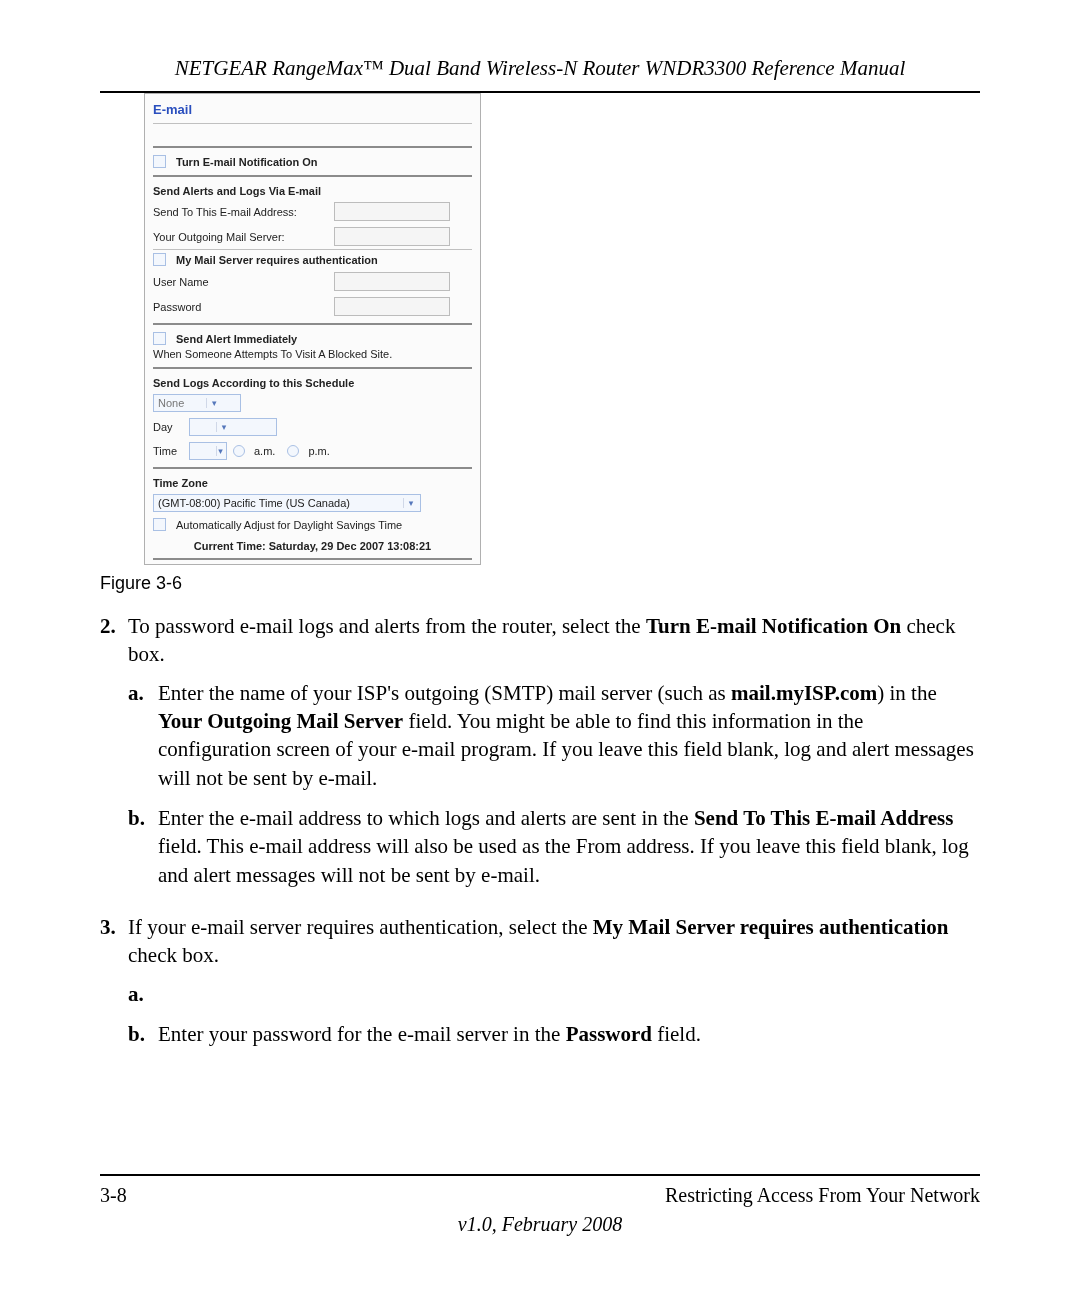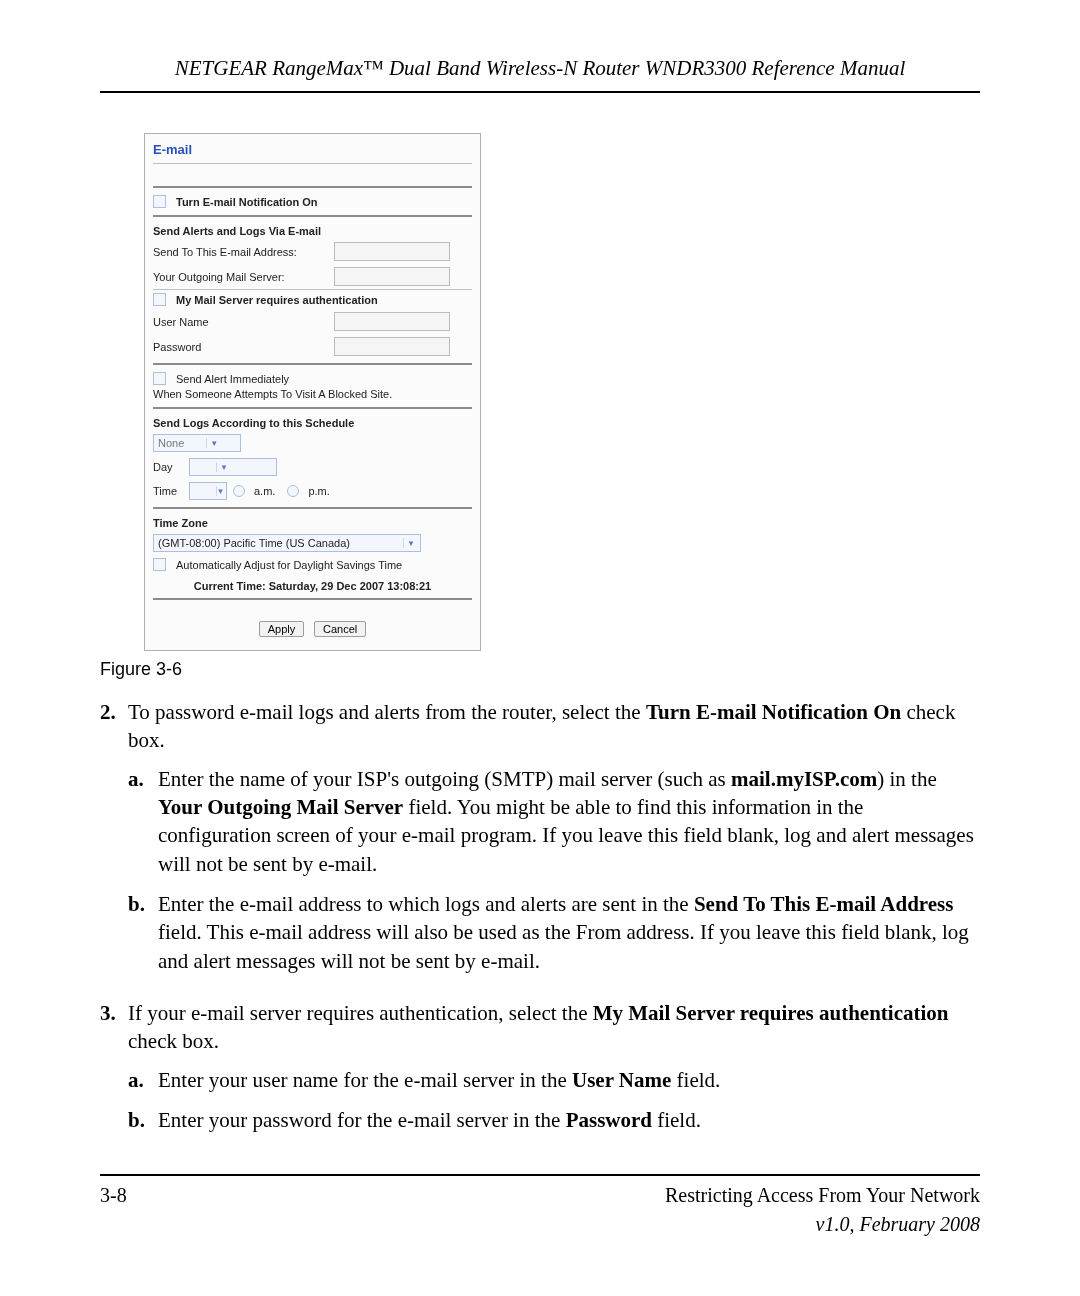"NETGEAR RangeMax™ Dual Band Wireless-N" .header-title { margin-bottom: 40px -> none }
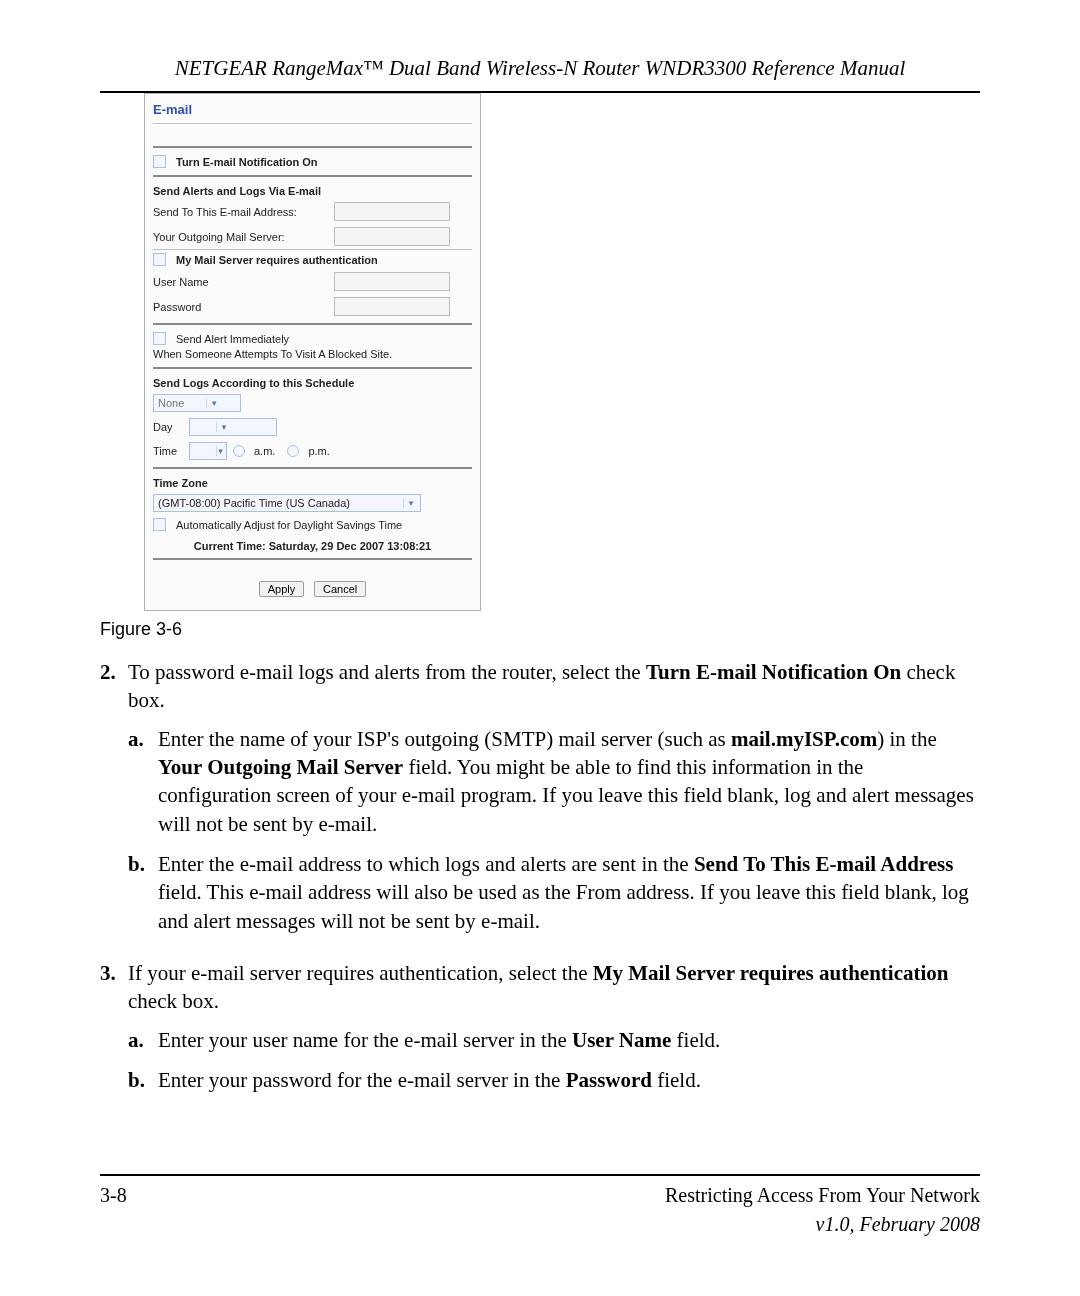"Send Alert Immediately" span { font-weight: normal -> bold }
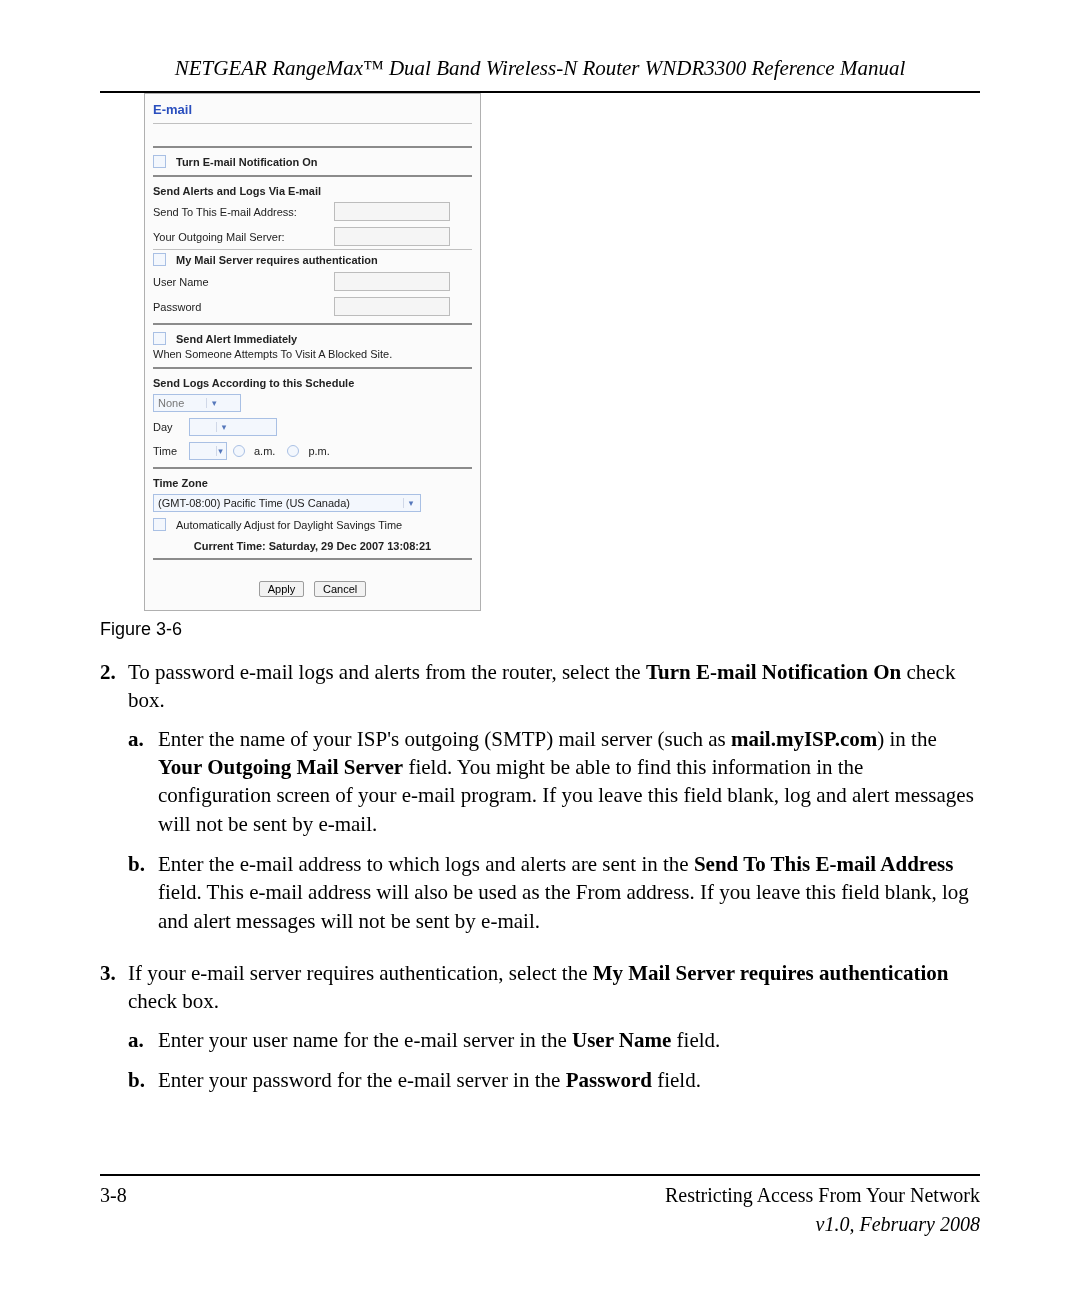"Apply Cancel" div.btnrow { html: <div> <button>Apply</button> <button>Cancel</button> </div> -> none }
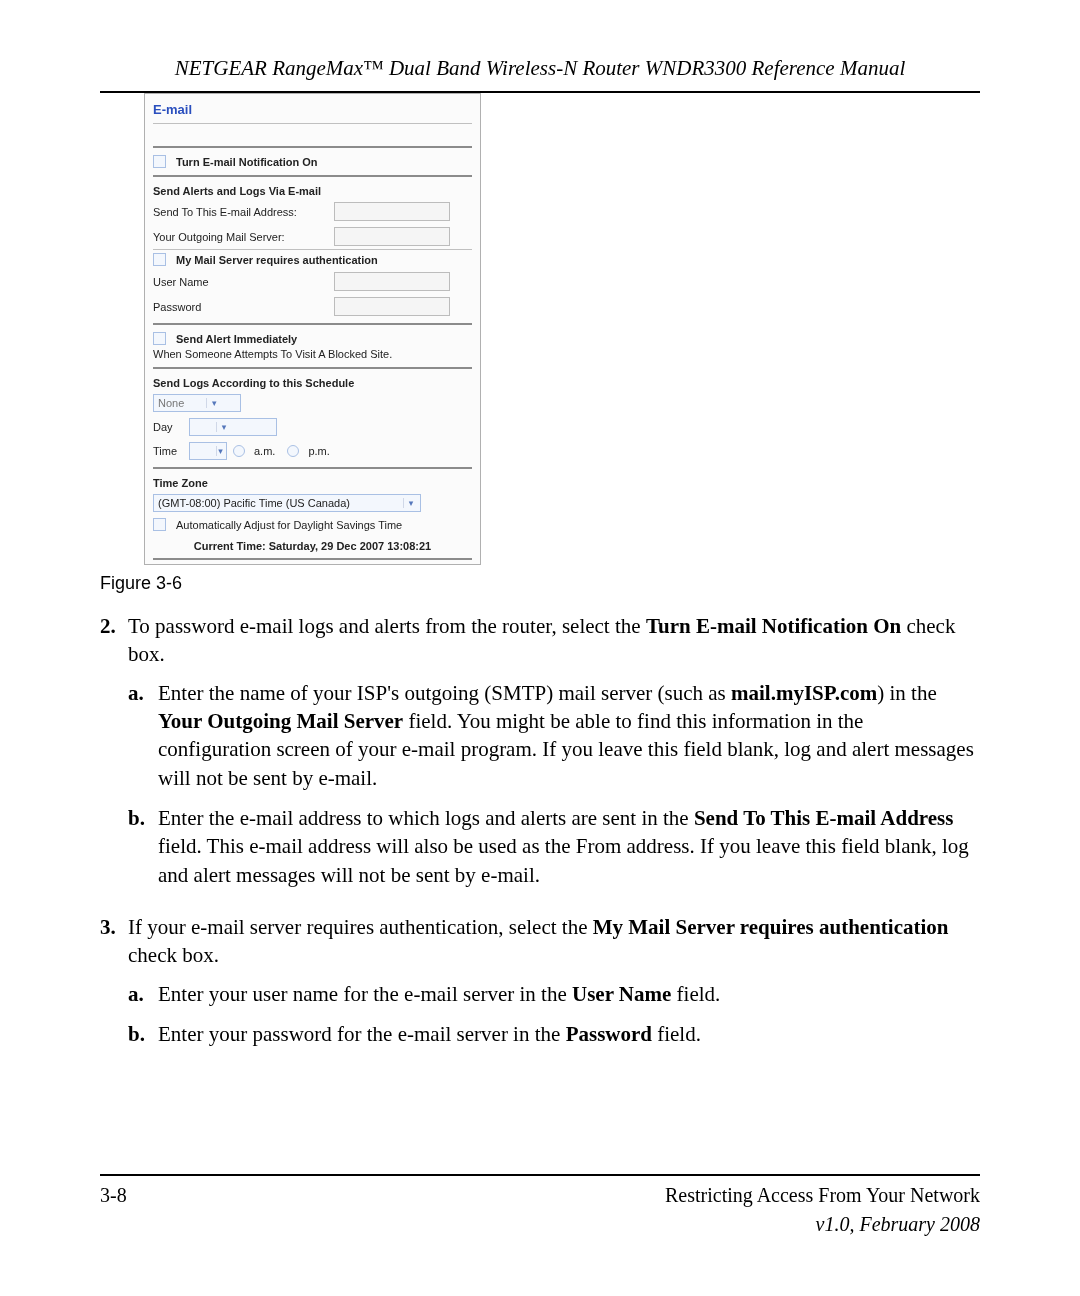"Enter your user name for" div { html: <div> <span>Enter your user name for the e-mail server in the </span><span>User Name</span><span> field.</span> </div> -> none }
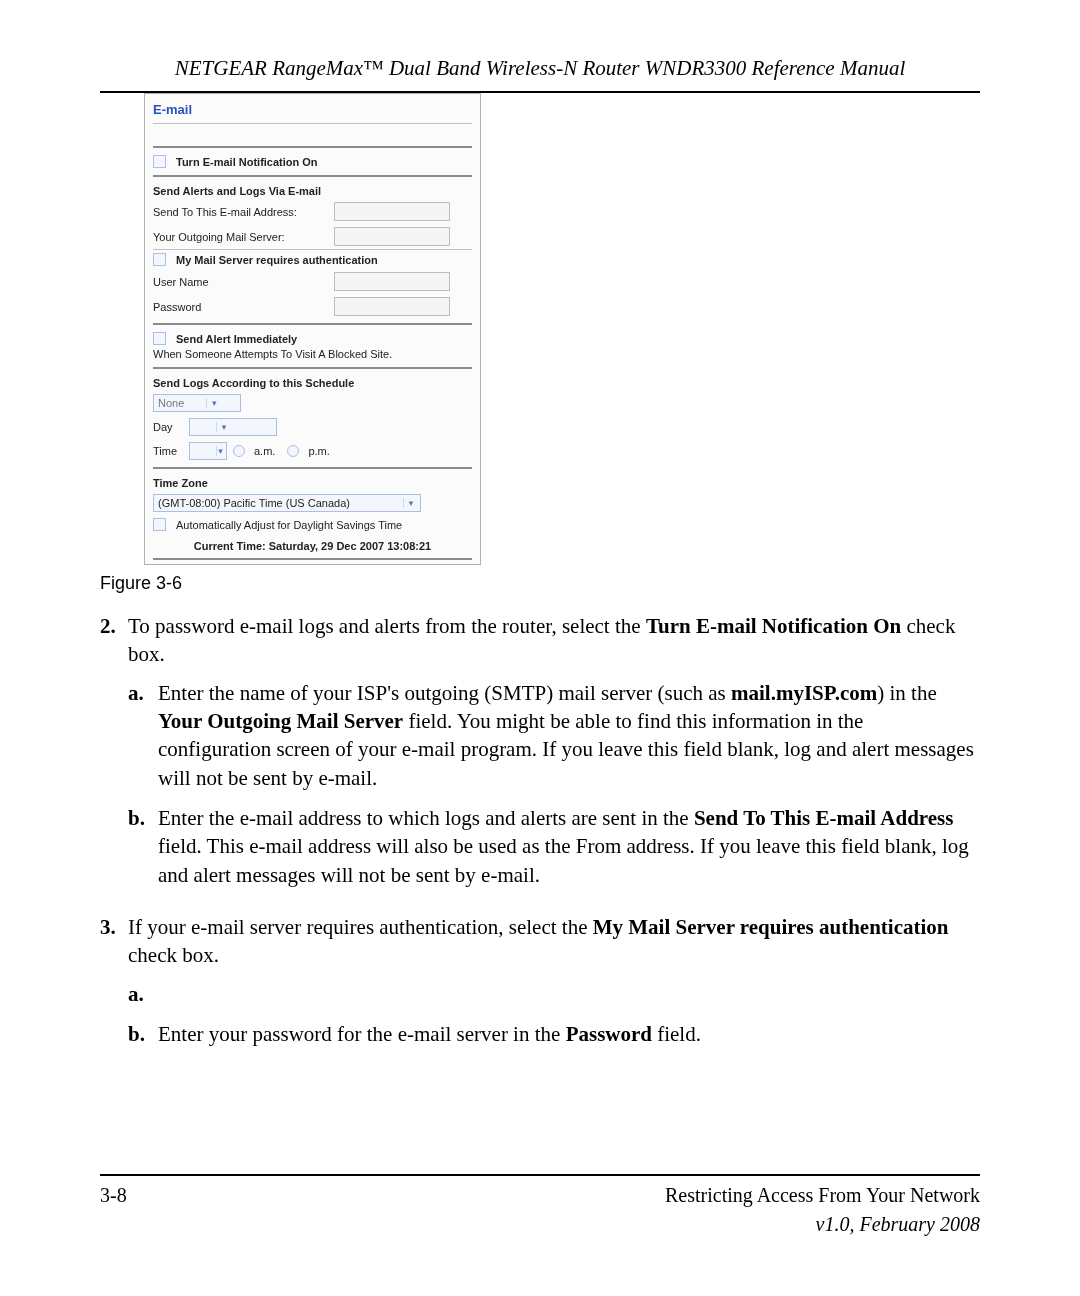"v1.0, February 2008" .footer .line2 { text-align: right -> center }
